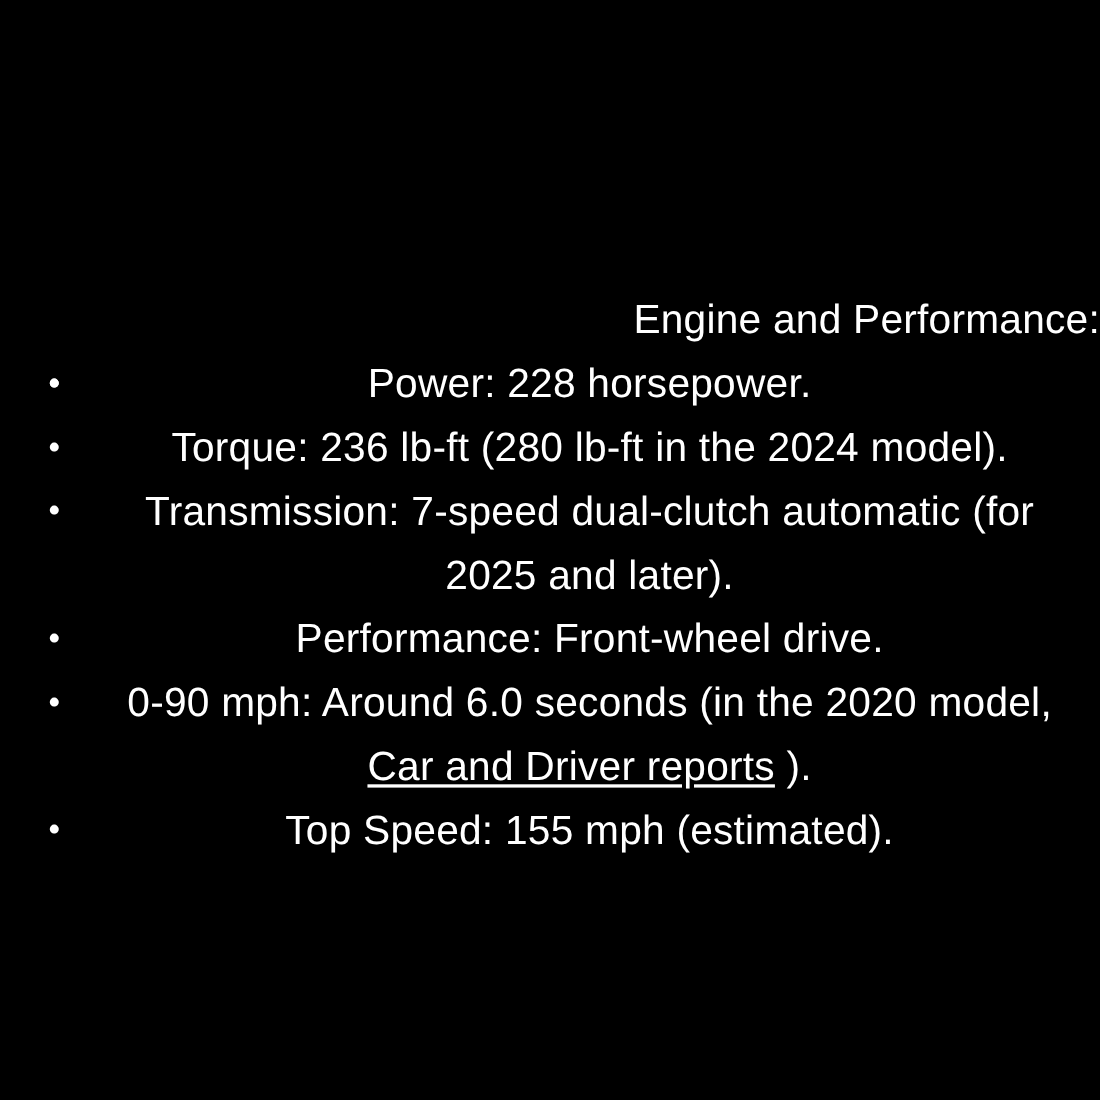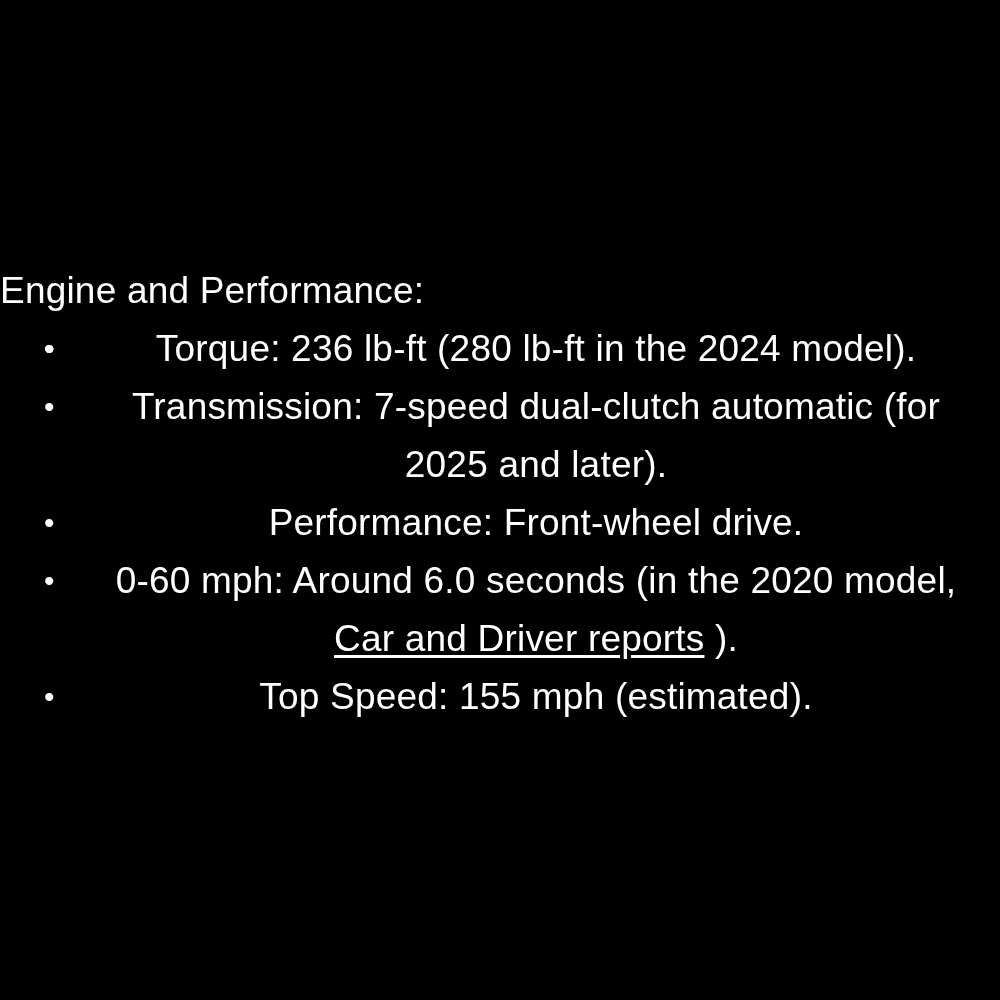"Engine and Performance:" .heading { text-align: left -> right }
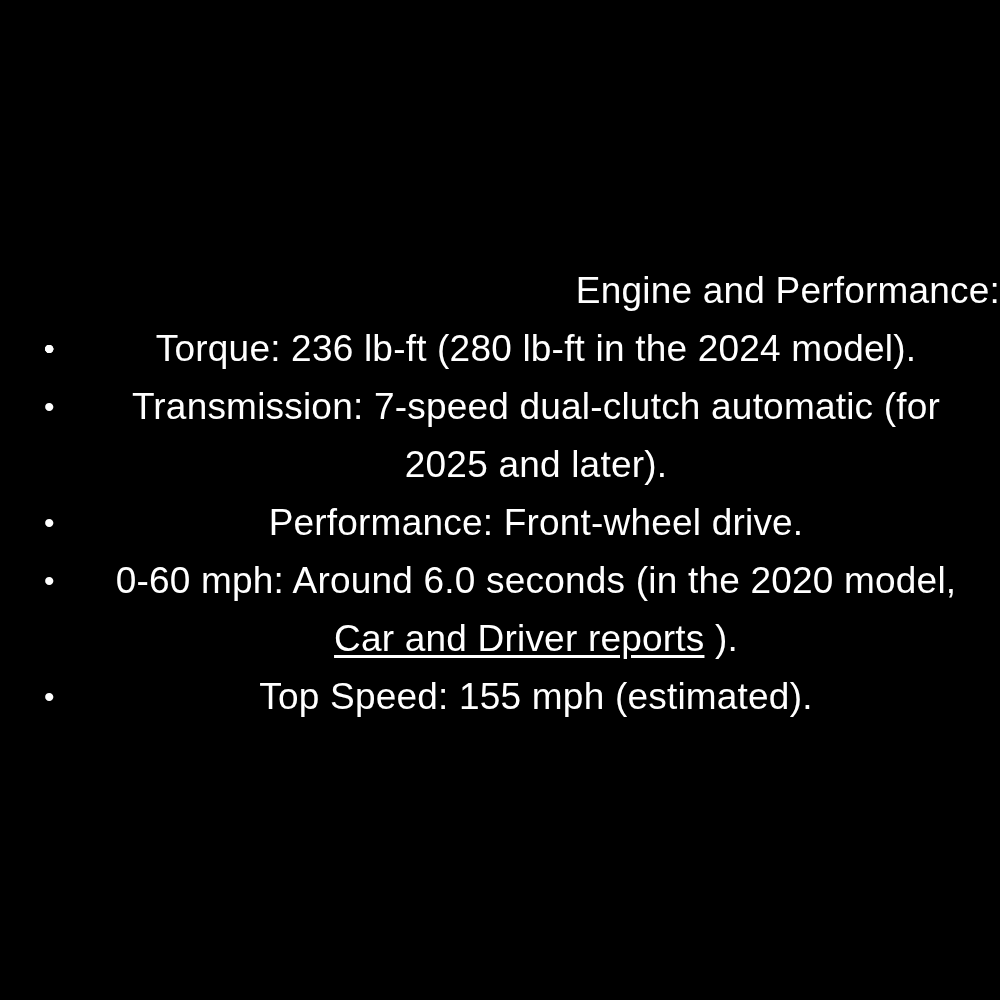"Power: 228 horsepower." span { html: none -> <span>Power: 228 horsepower.</span> }
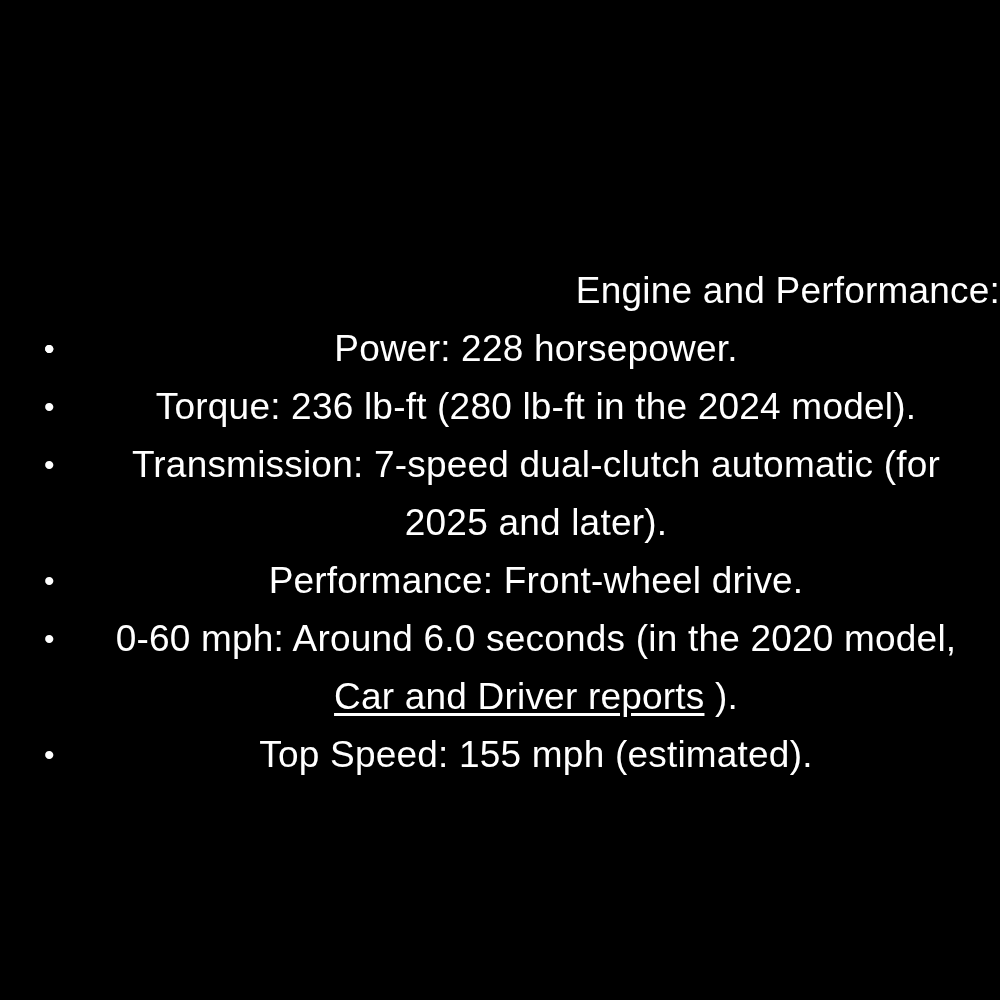"0-60 mph: Around 6.0 seconds" span { text: 0-60 -> 0-90 }
